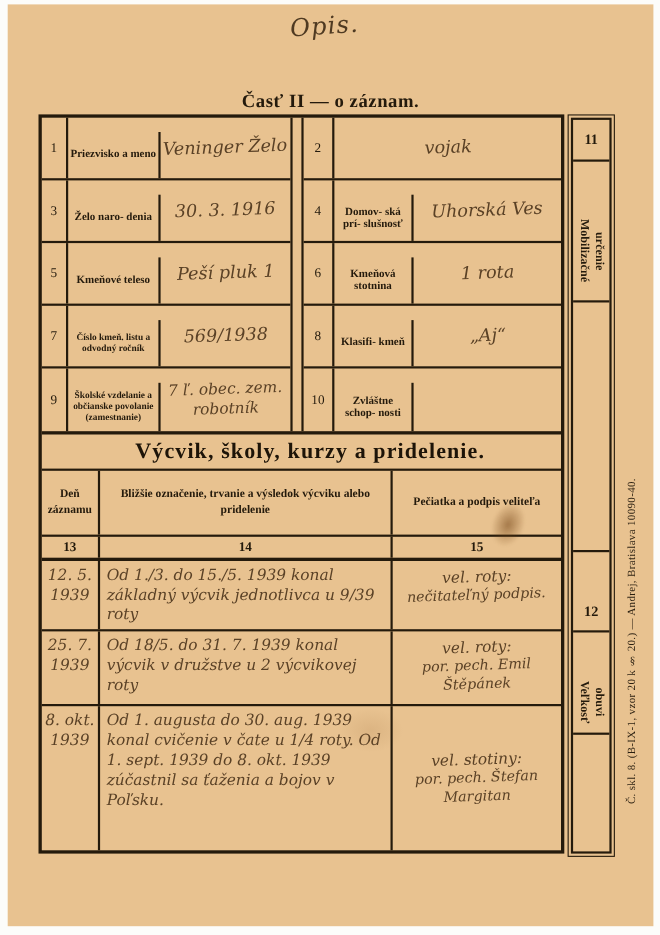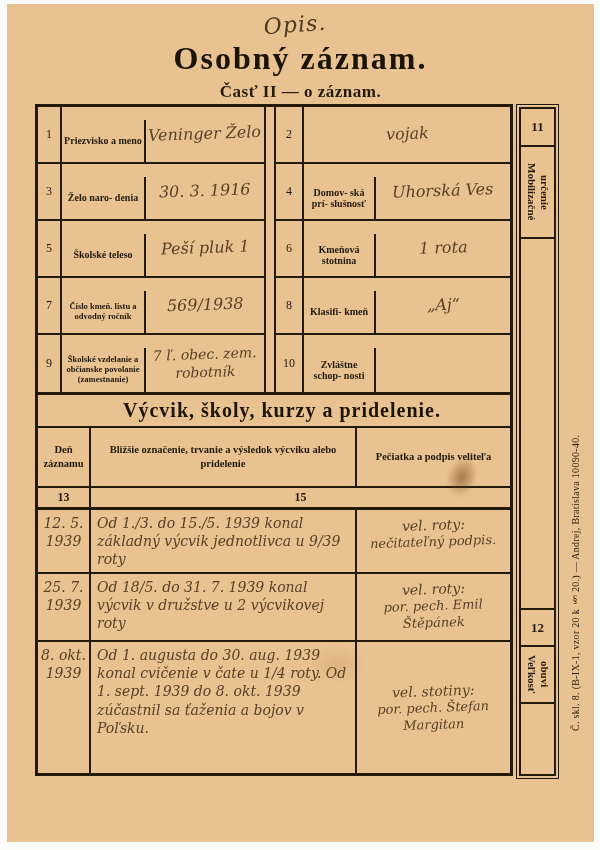"Osobný záznam." div.title { html: <div>Osobný záznam.</div> -> none }
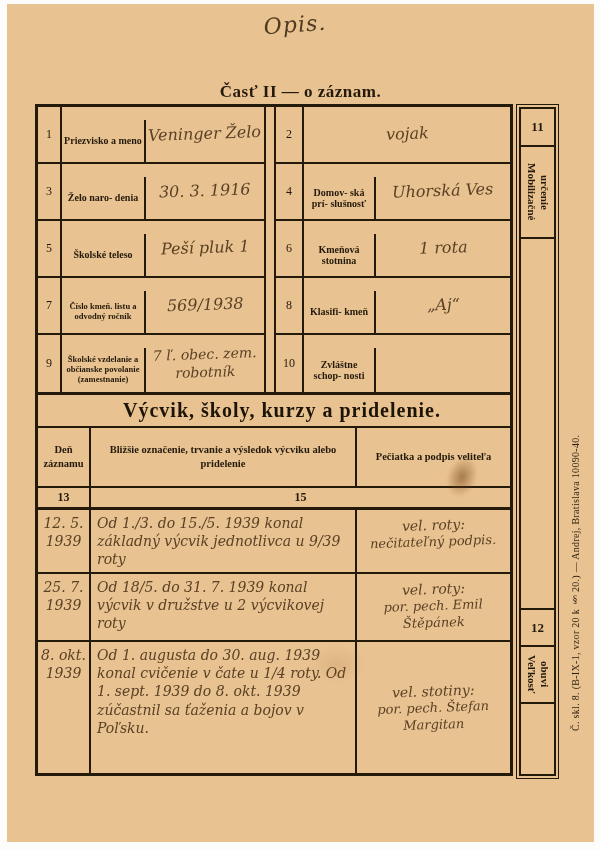"11" .sidebar { gap: none -> 36px }
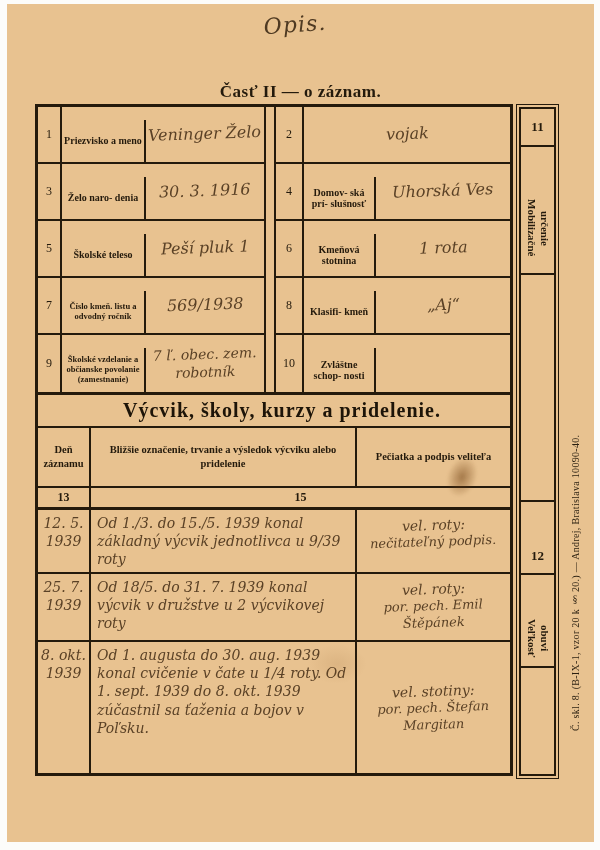"Školské teleso" div.c-label { text: Školské -> Kmeňové }
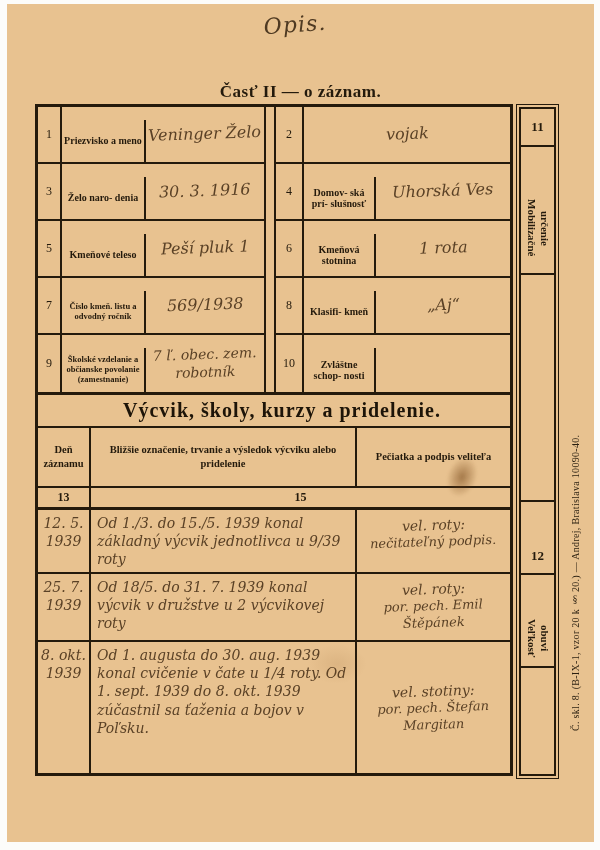"14" div.c-desc { html: none -> <div>14</div> }
